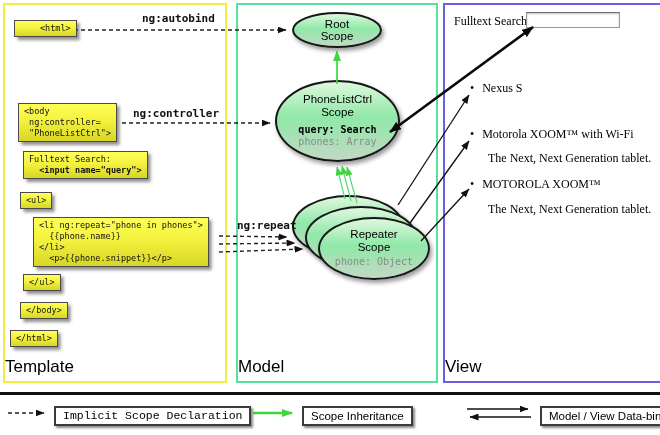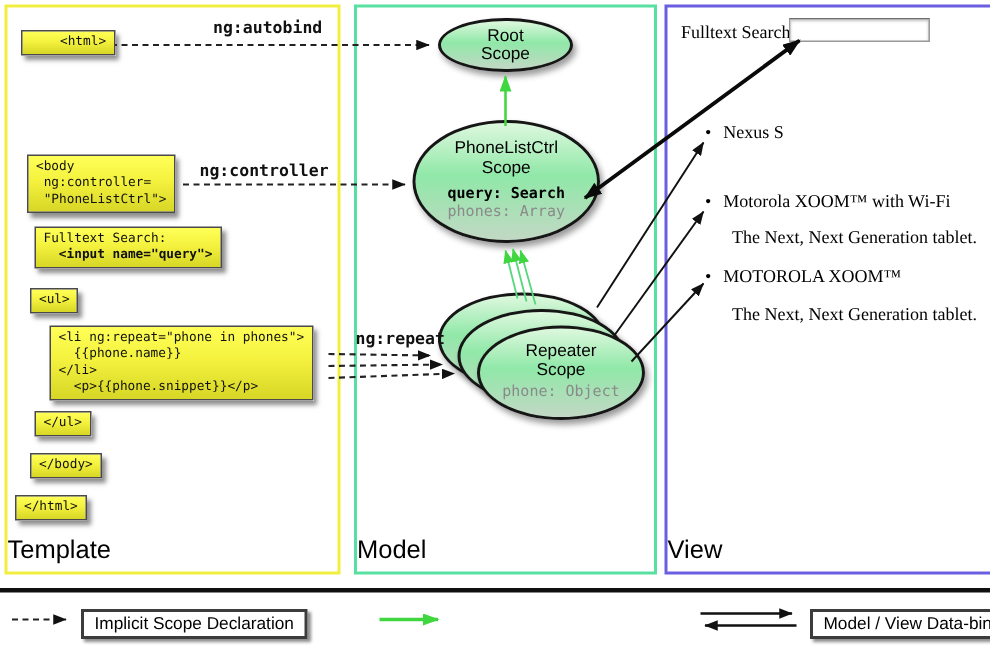"Implicit Scope Declaration" .lg1 { font-family: none -> Liberation Mono, monospace }
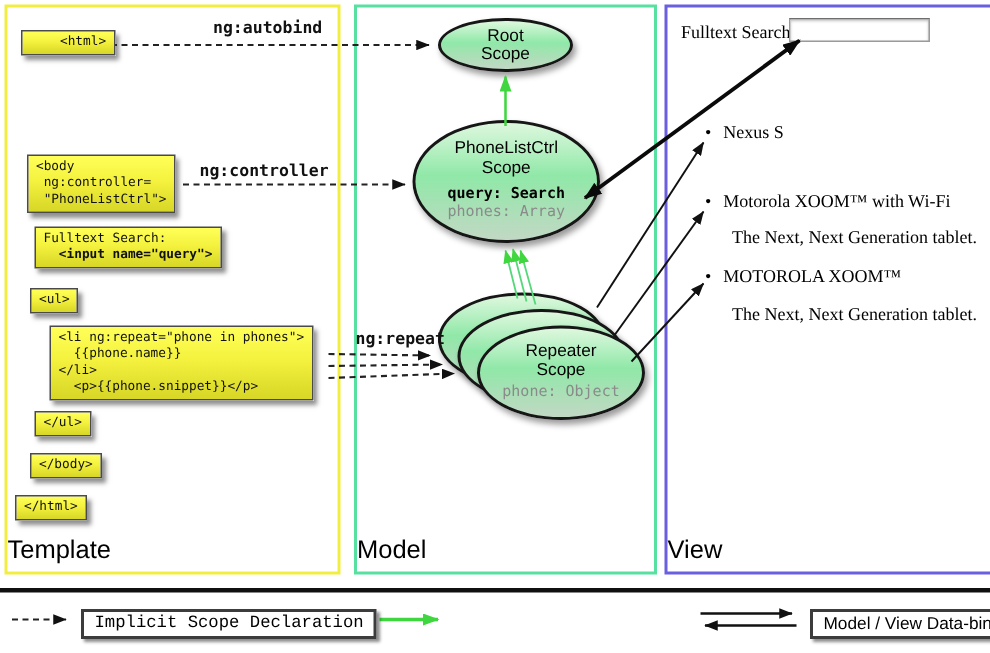"Scope Inheritance" div.legend-box { html: none -> <div>Scope Inheritance</div> }
